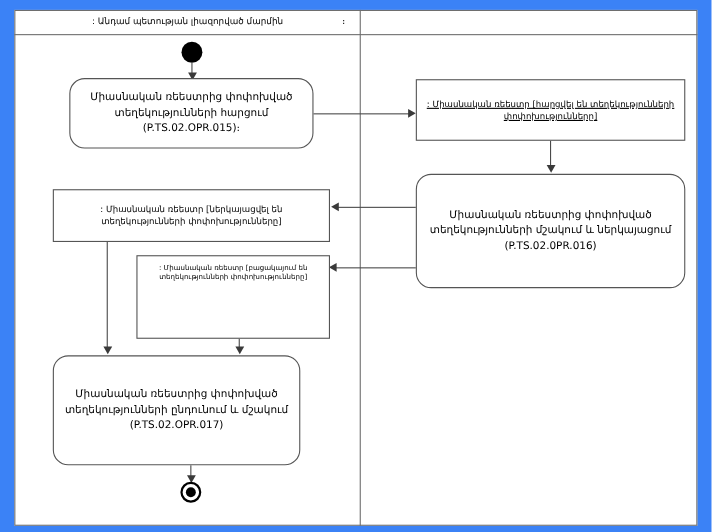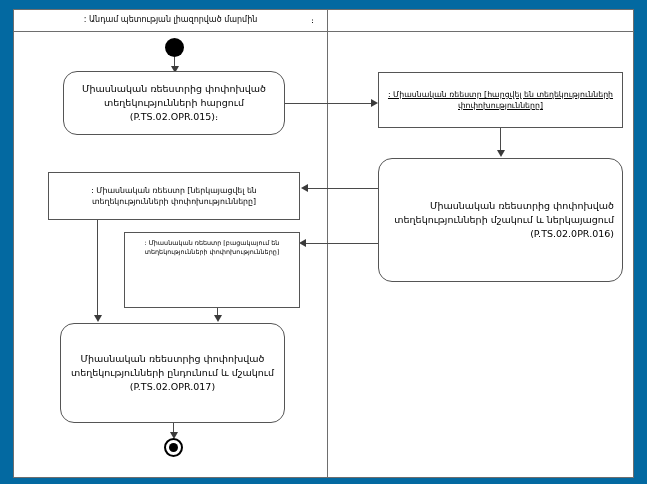": Անդամ պետության լիազորված մարմին" #canvas { background: #0369a1 -> #3b82f6 }
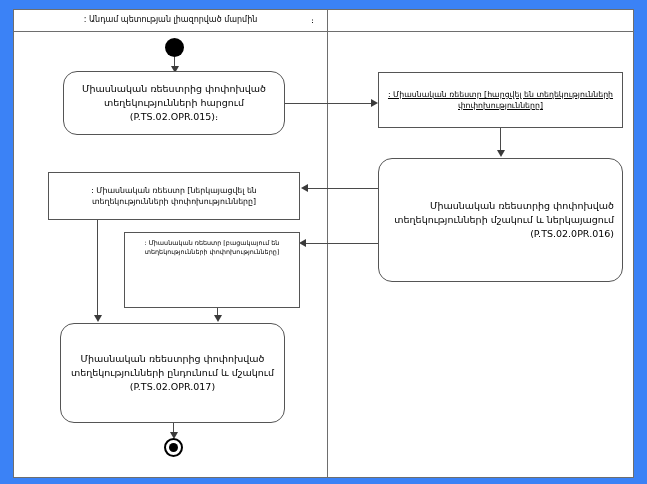"Միասնական ռեեստրից փոփոխված տեղեկությունների մշակում և" div.node { height: 124px -> 104px; text-align: right -> none }
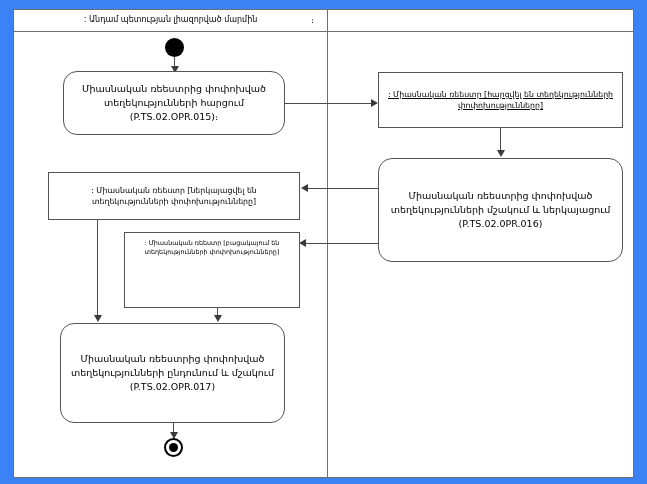"Միասնական ռեեստրից փոփոխված տեղեկությունների ընդունում և" div.node { left: 60px -> 48px }
